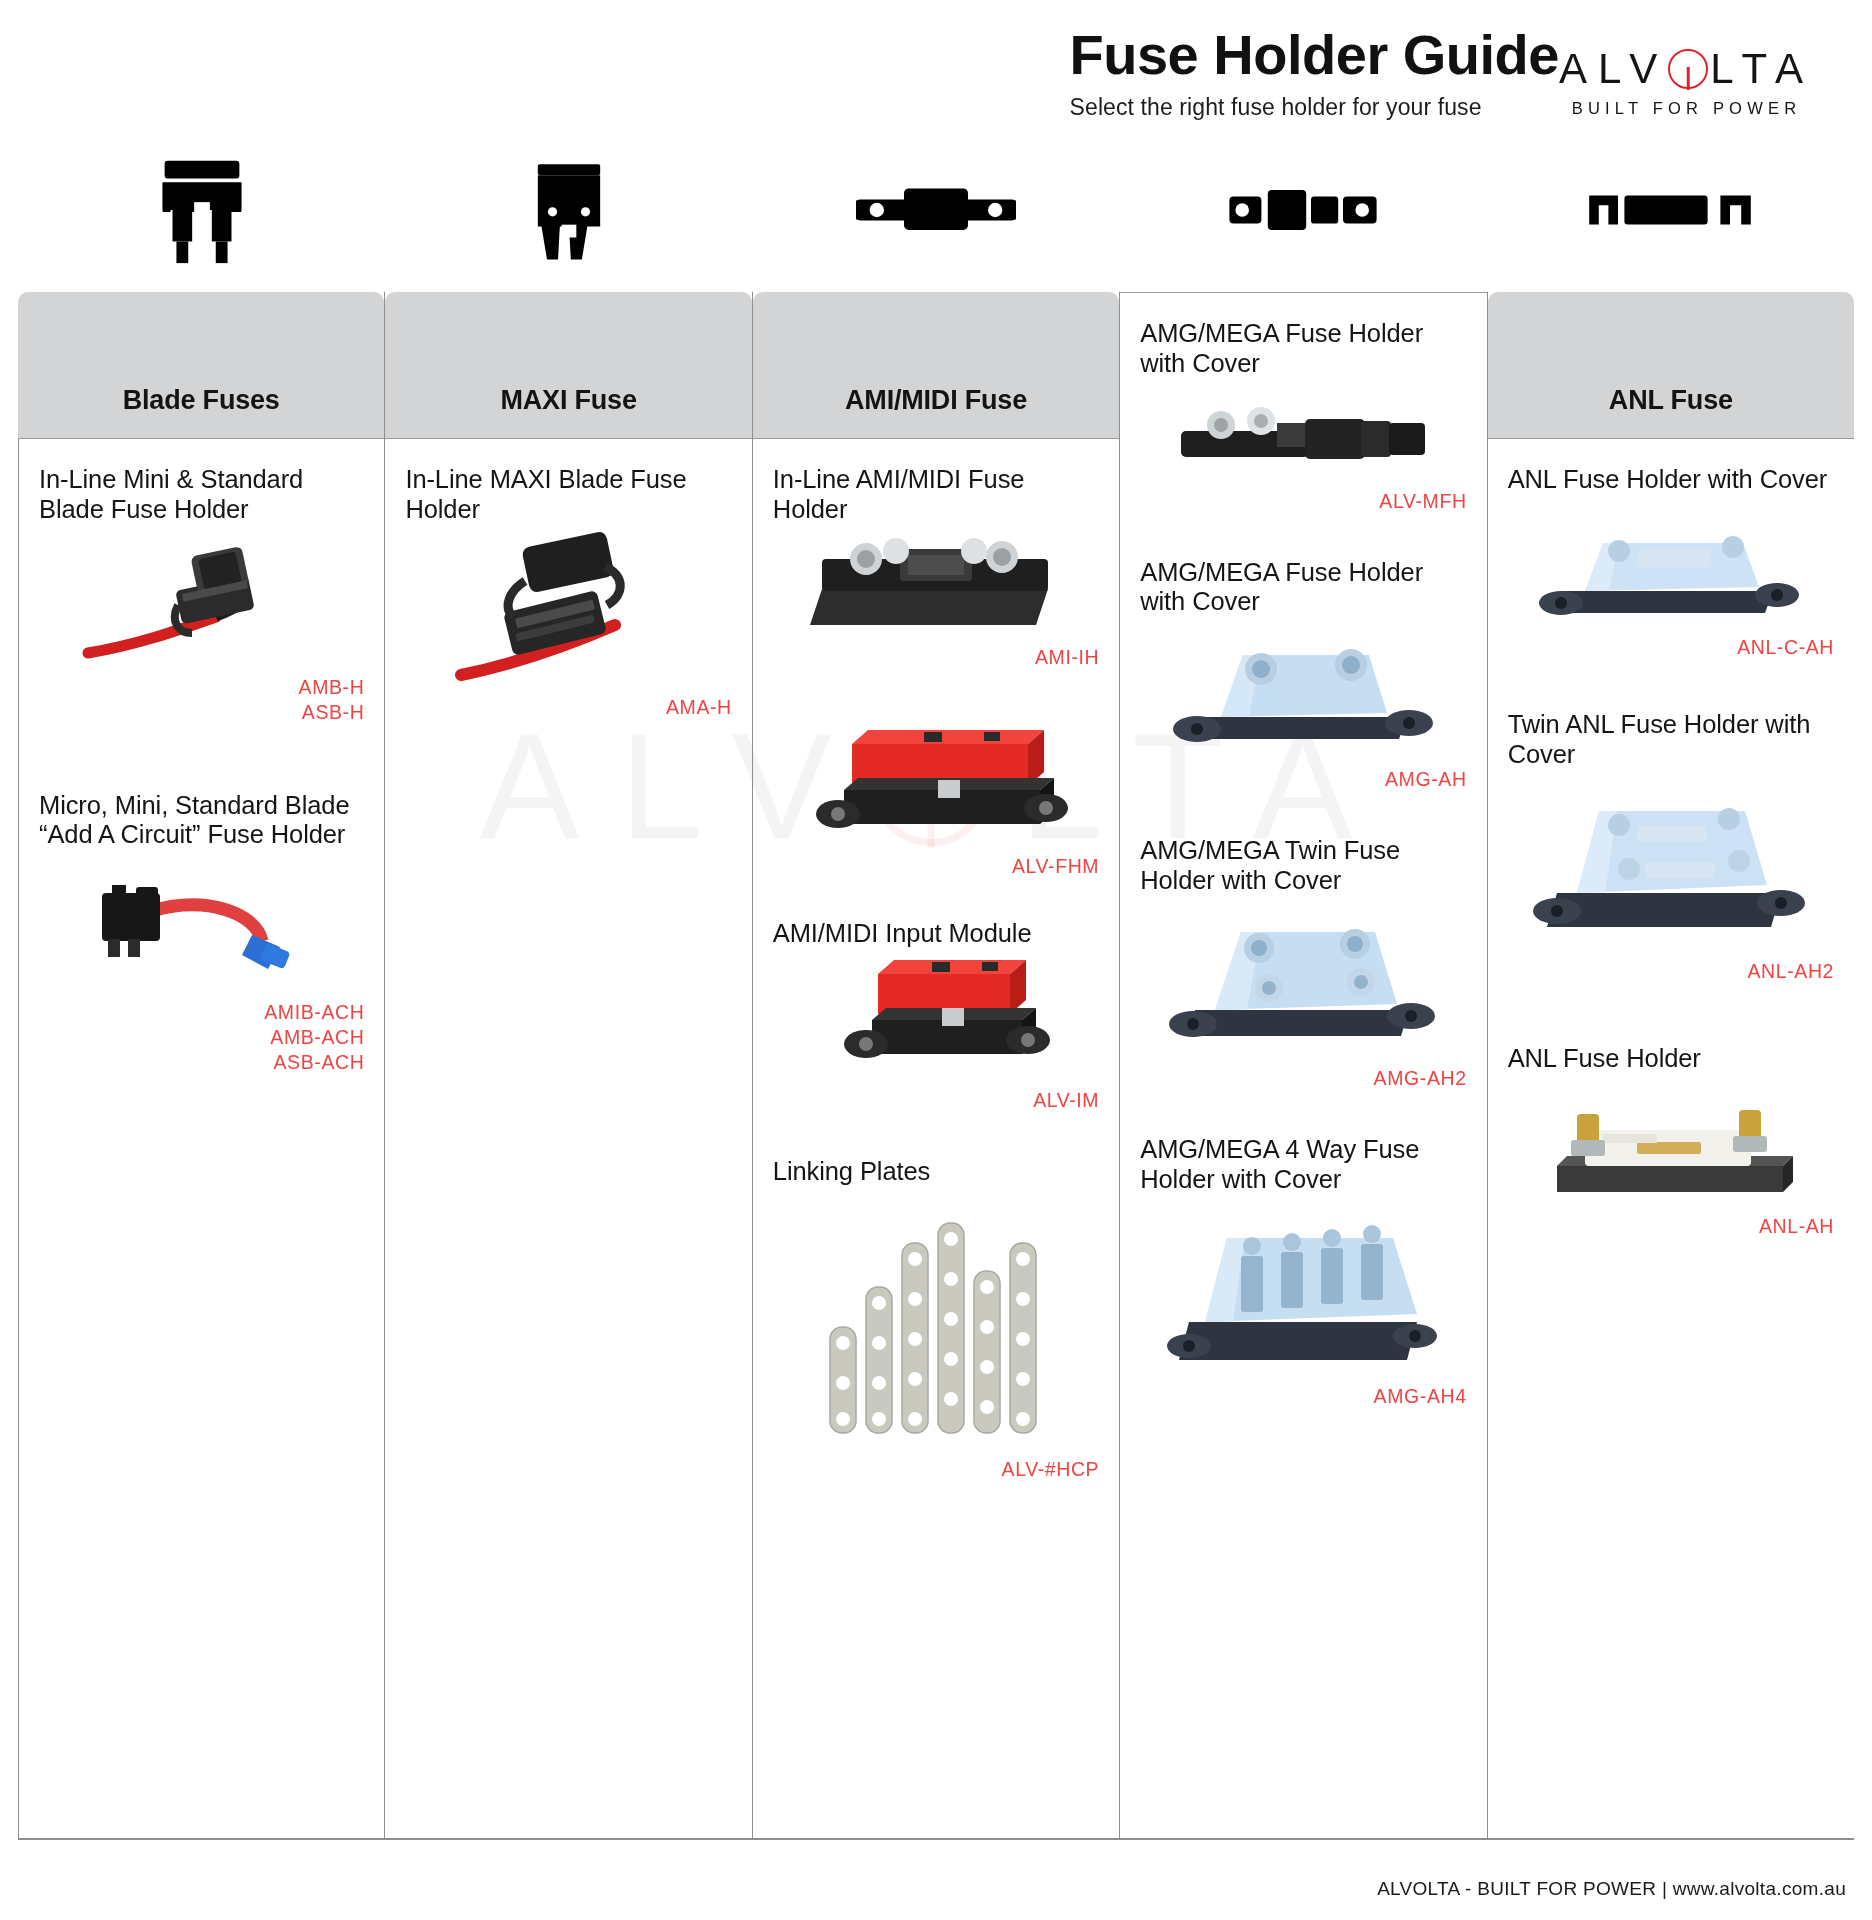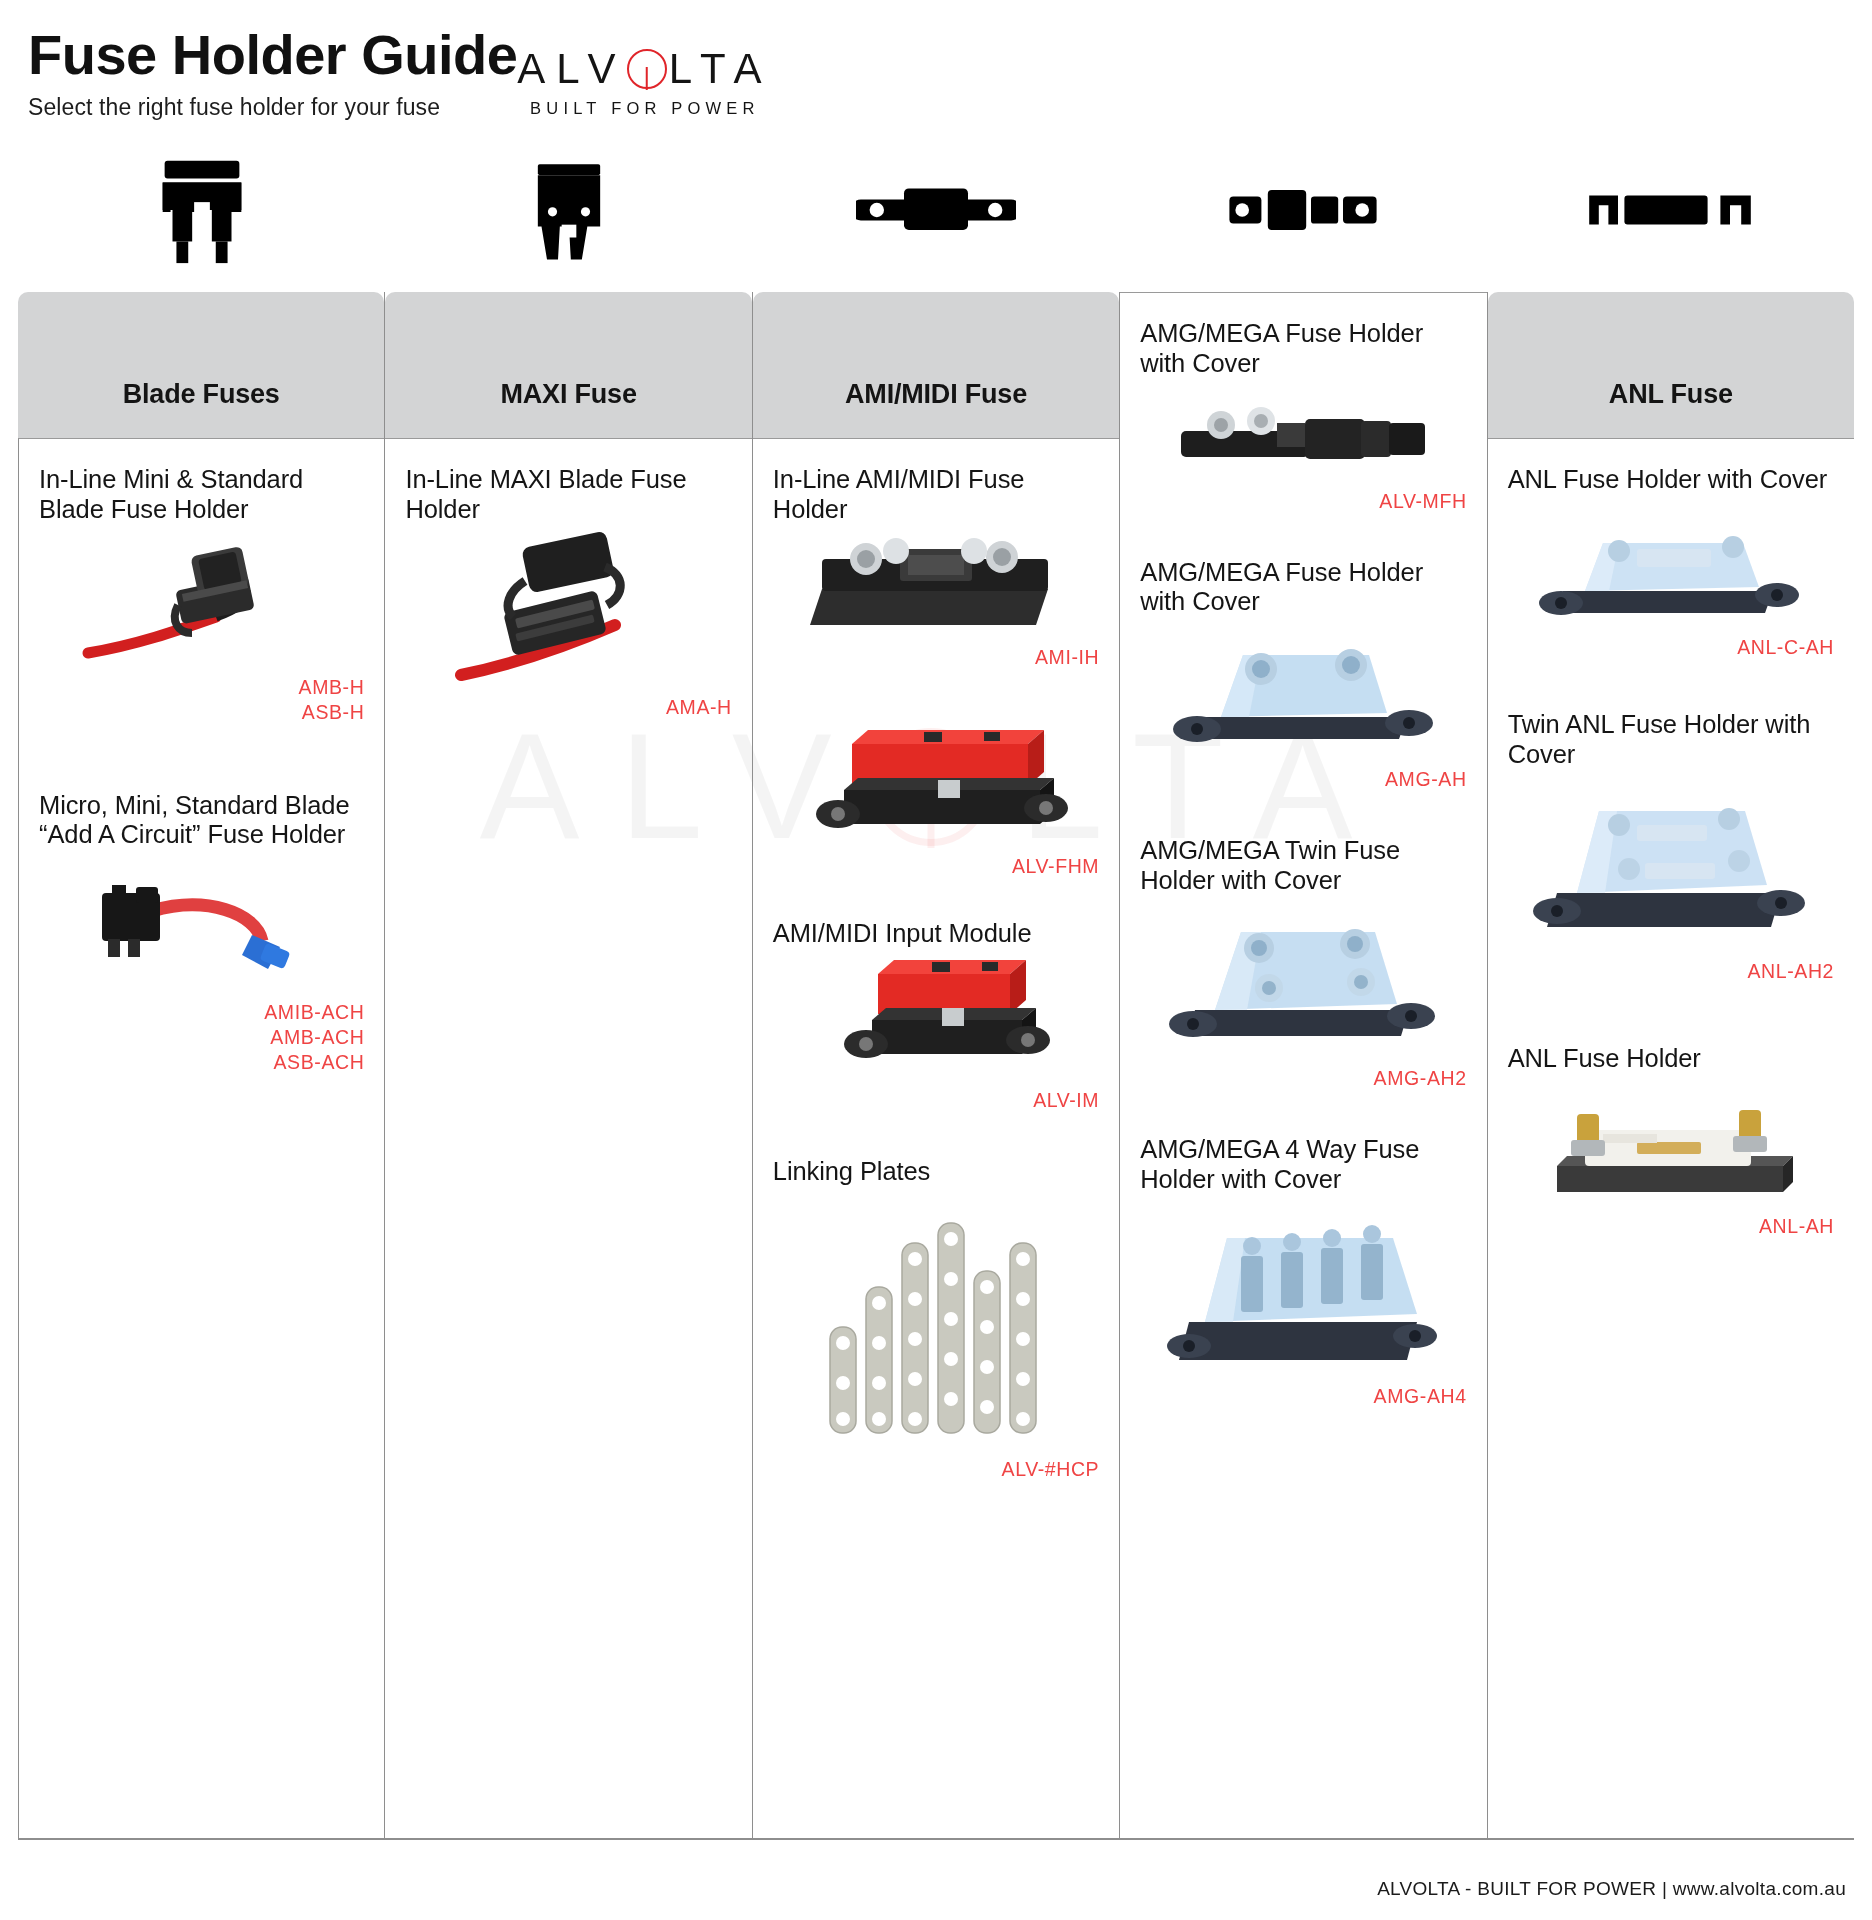"Fuse Holder Guide" .top { justify-content: flex-start -> flex-end }
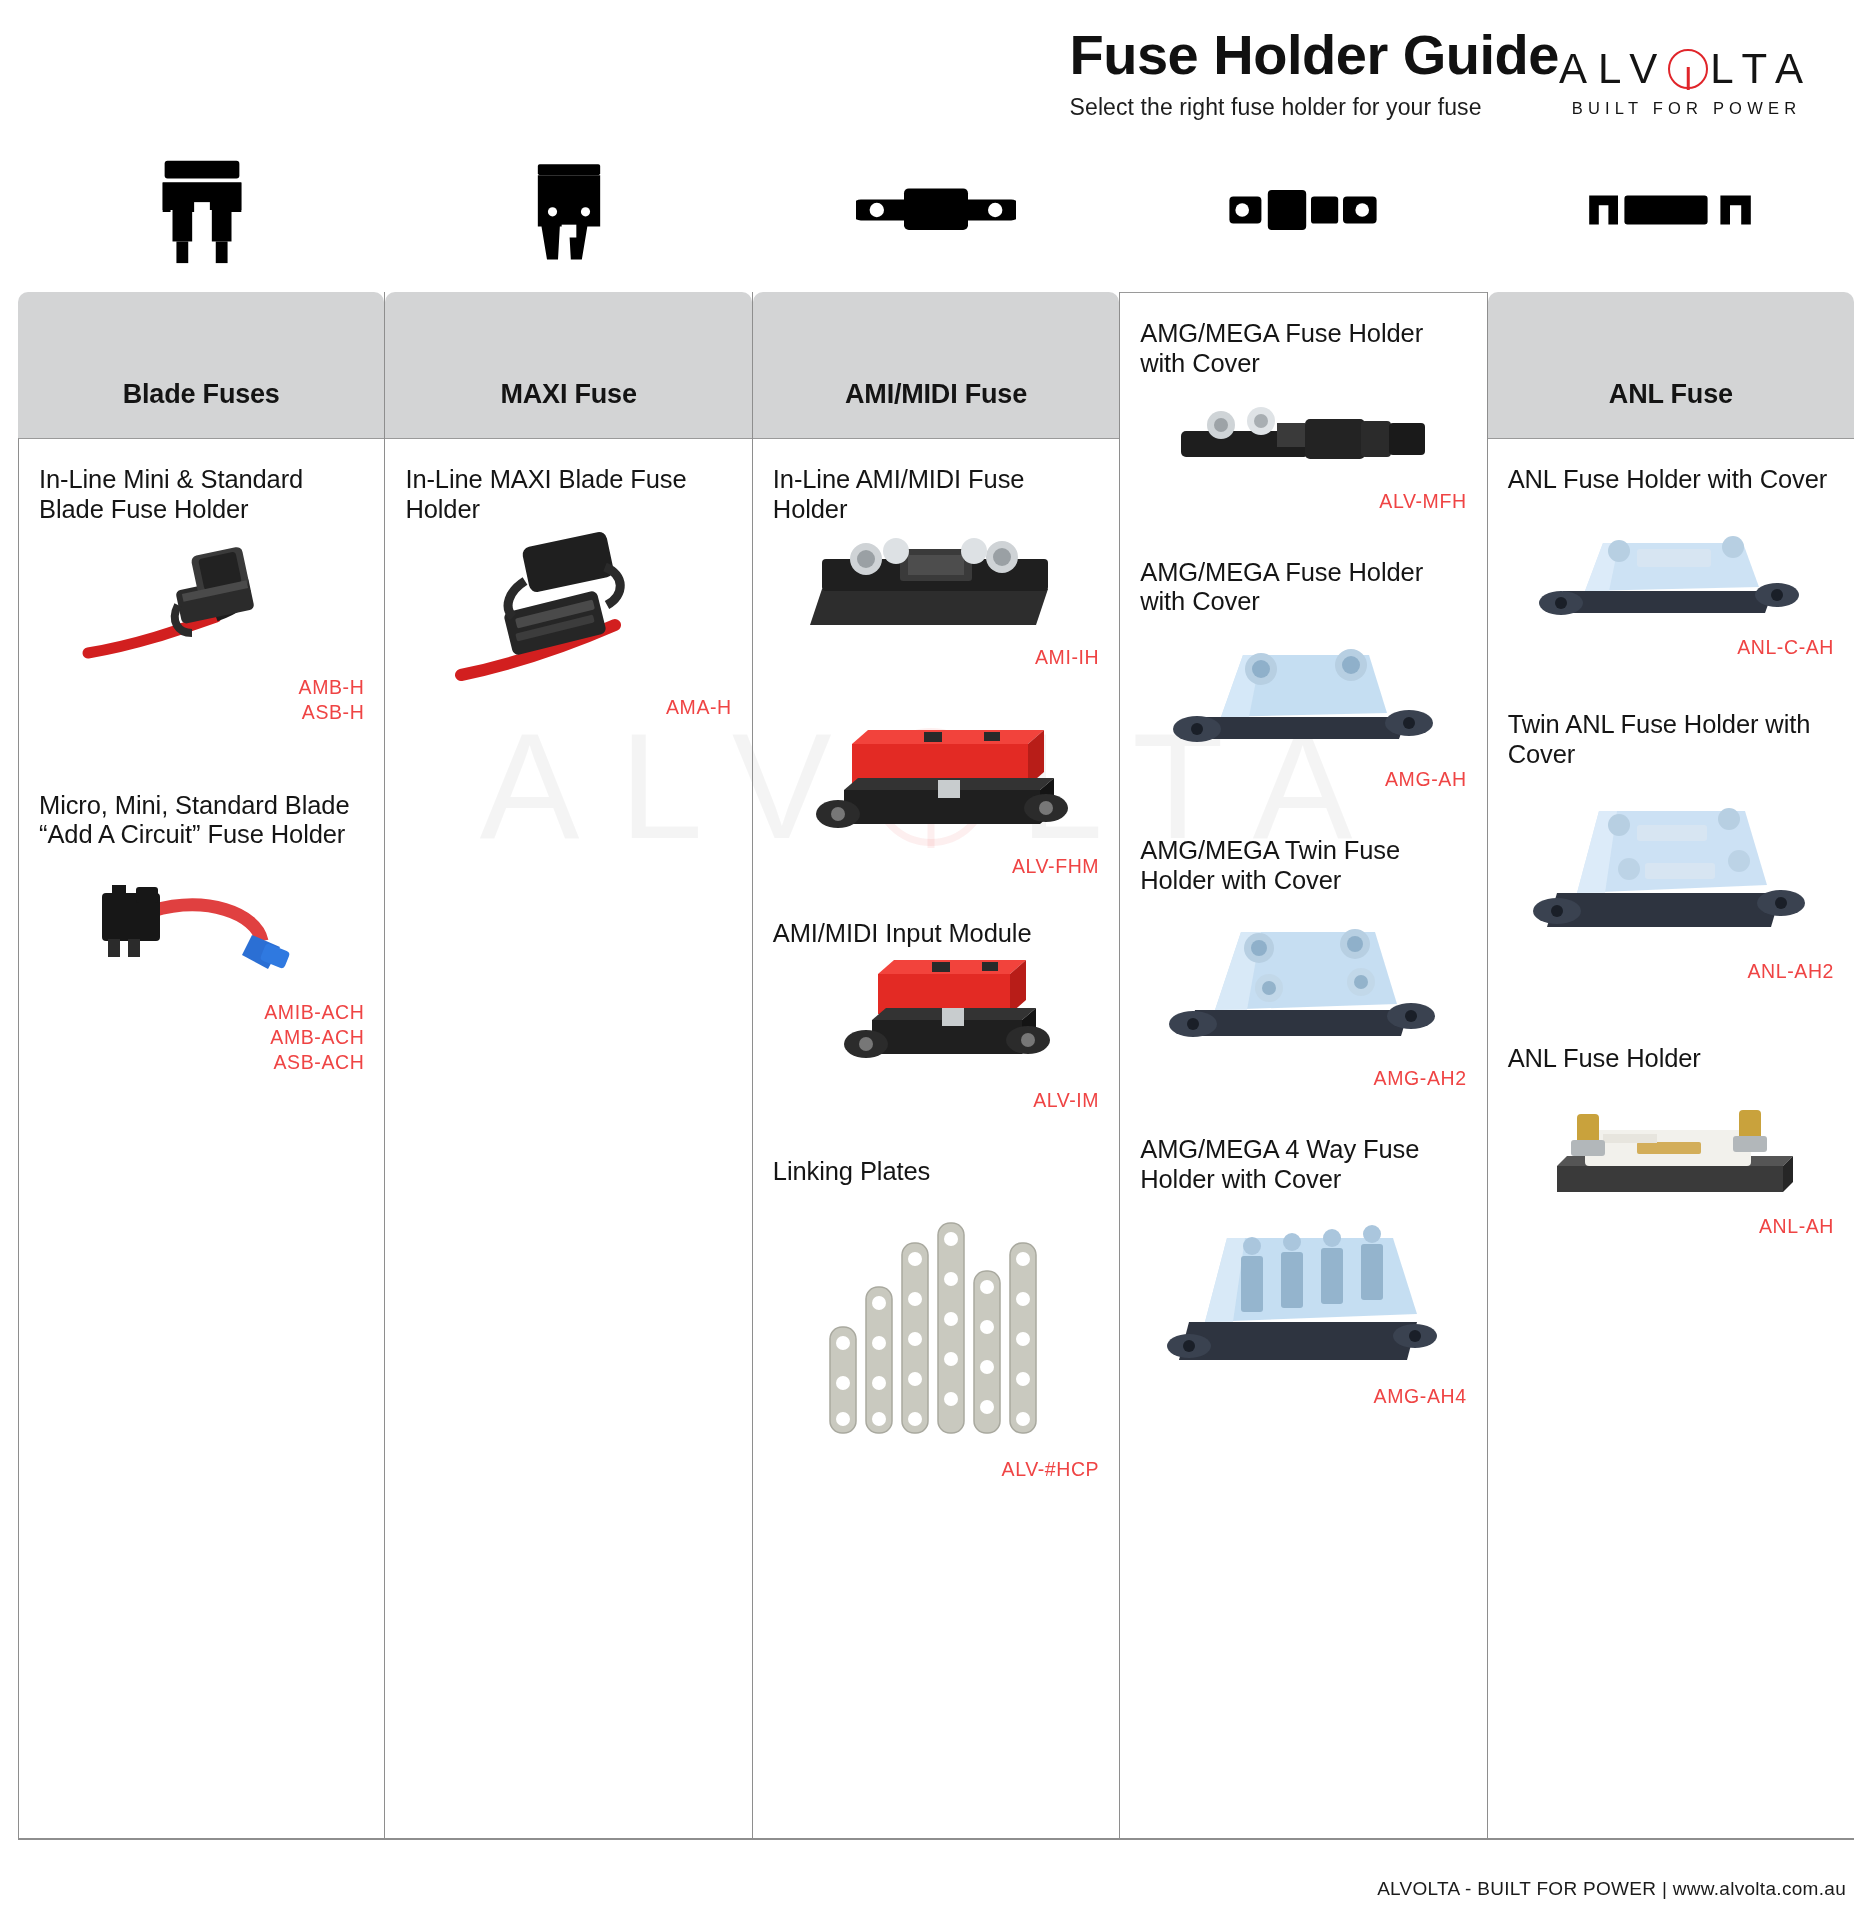"Blade Fuses" .col-head { padding-bottom: 28px -> 22px }
